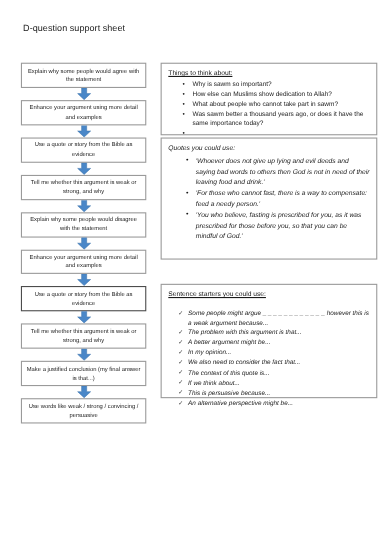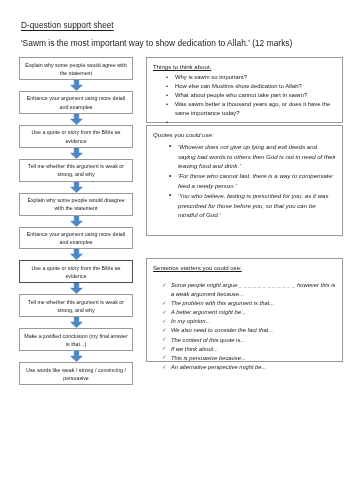"D-question support sheet" .doc-title { text-decoration: underline -> none }
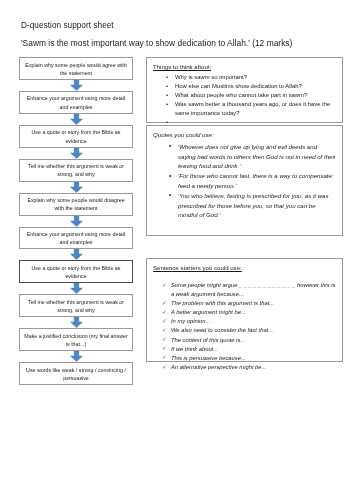"'Sawm is the most important" div.doc-subtitle { html: <div>'Sawm is the most important way to show dedication to Allah.' (12 marks)</div> -> none }
